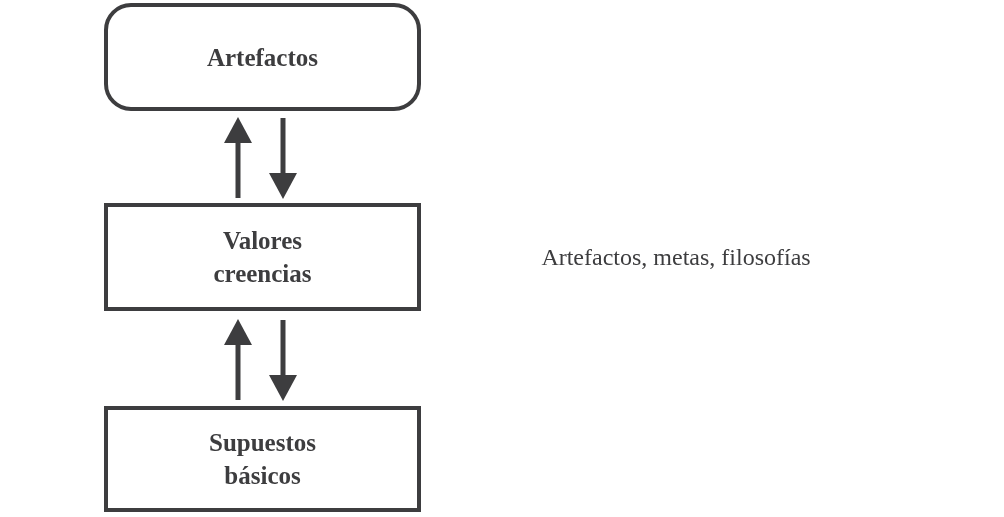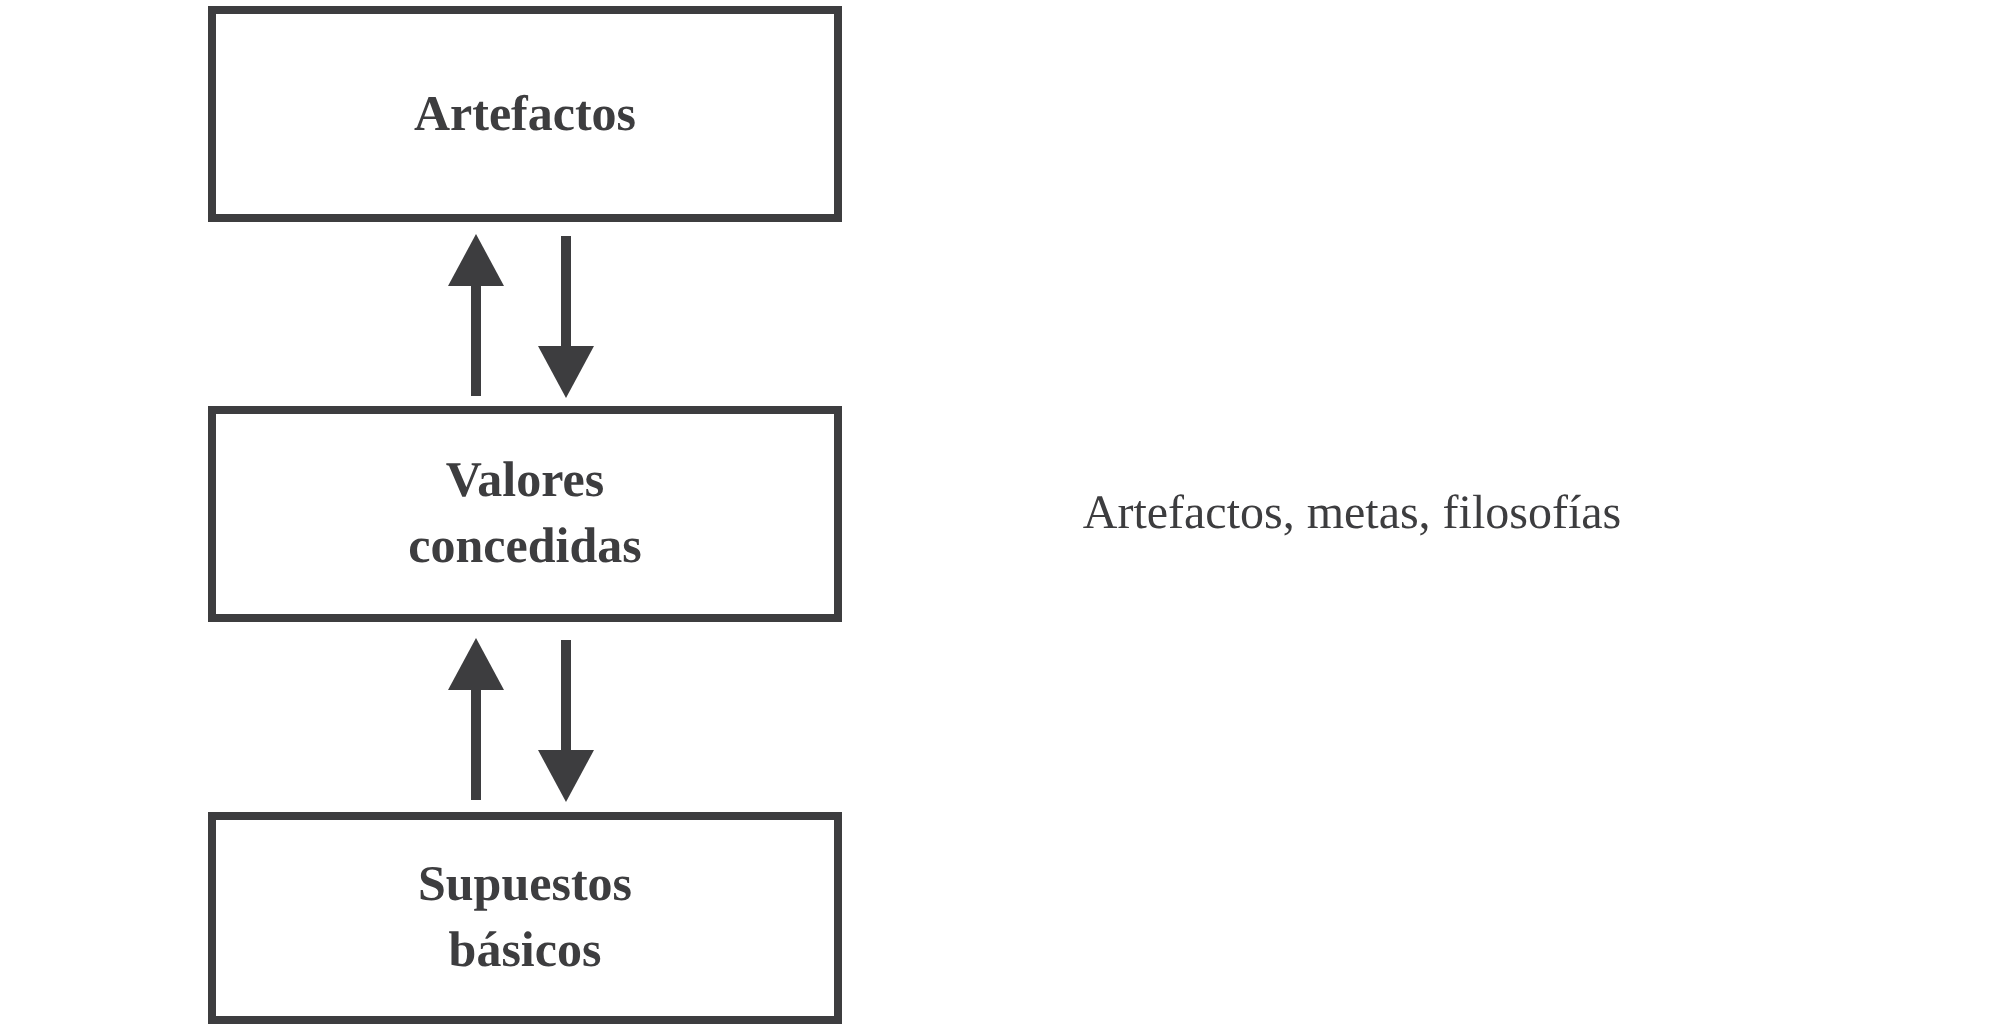"Artefactos" div.level-box { border-radius: none -> 27px }
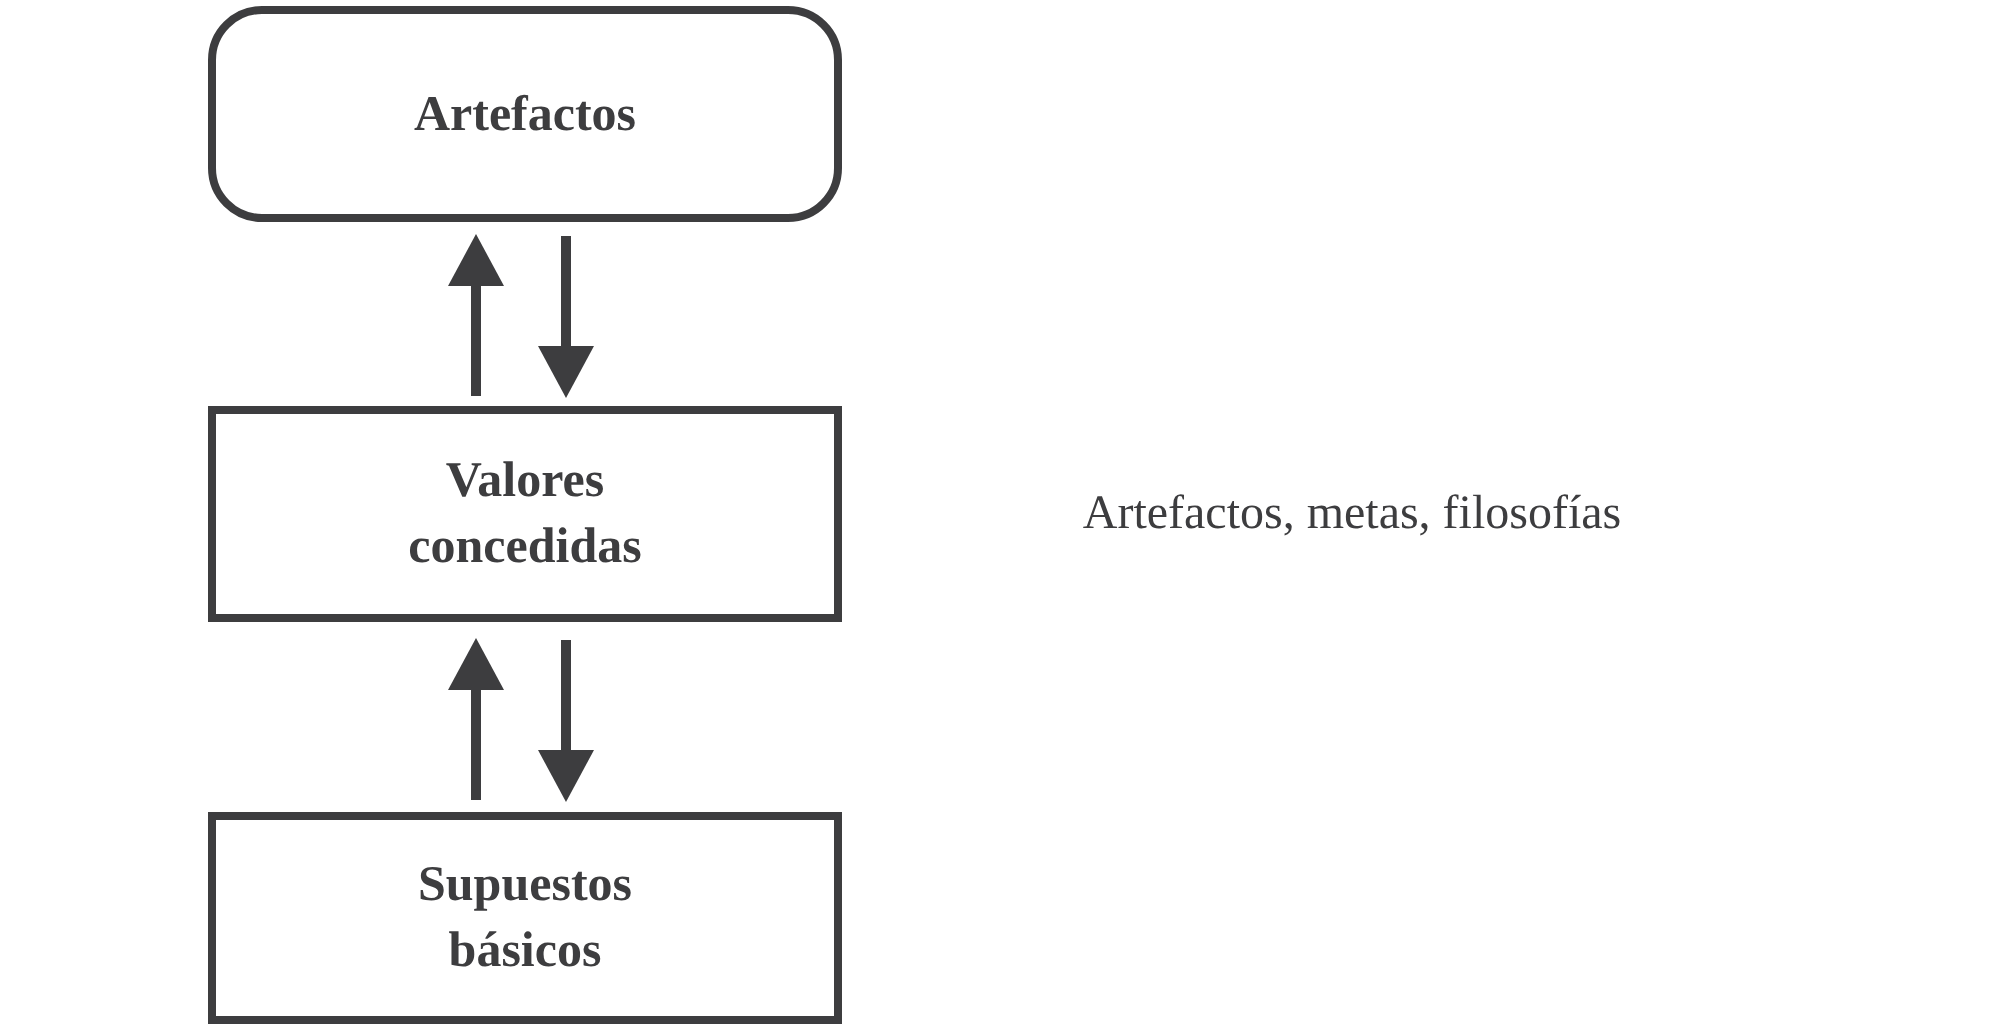"Valores" div.box-label { text: concedidas -> creencias }
